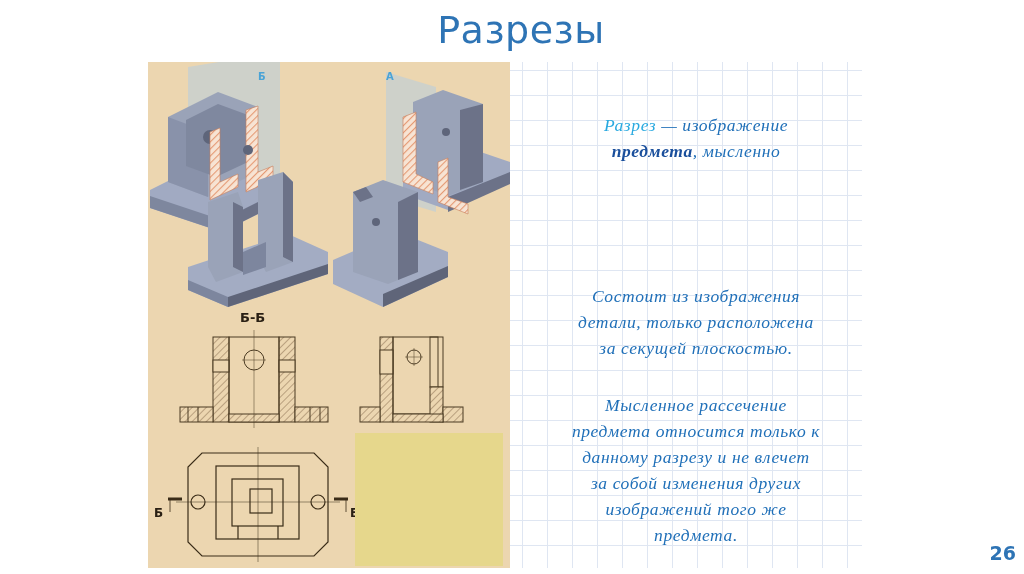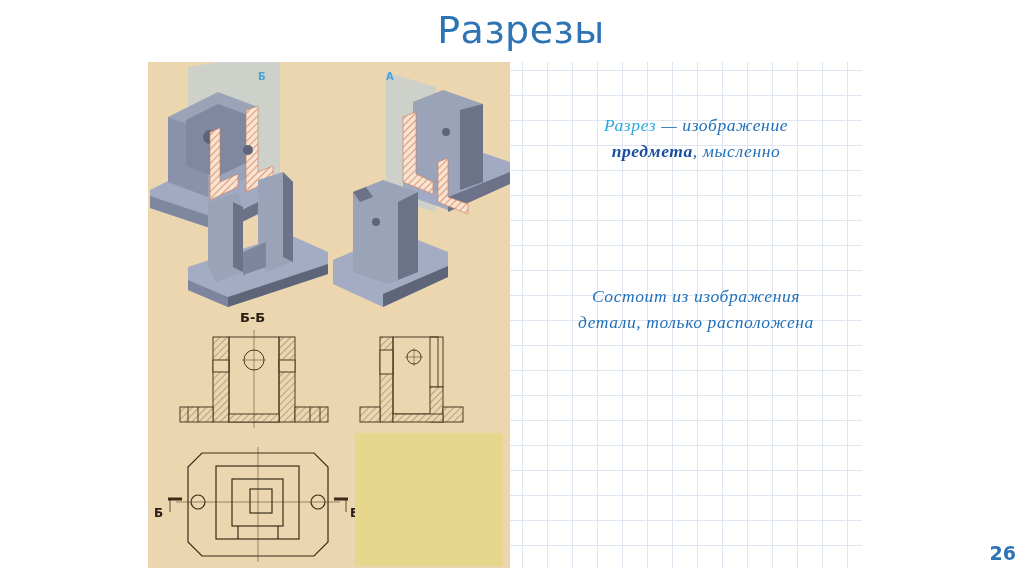"за секущей плоскостью." div { html: none -> <div>за секущей плоскостью.</div> }
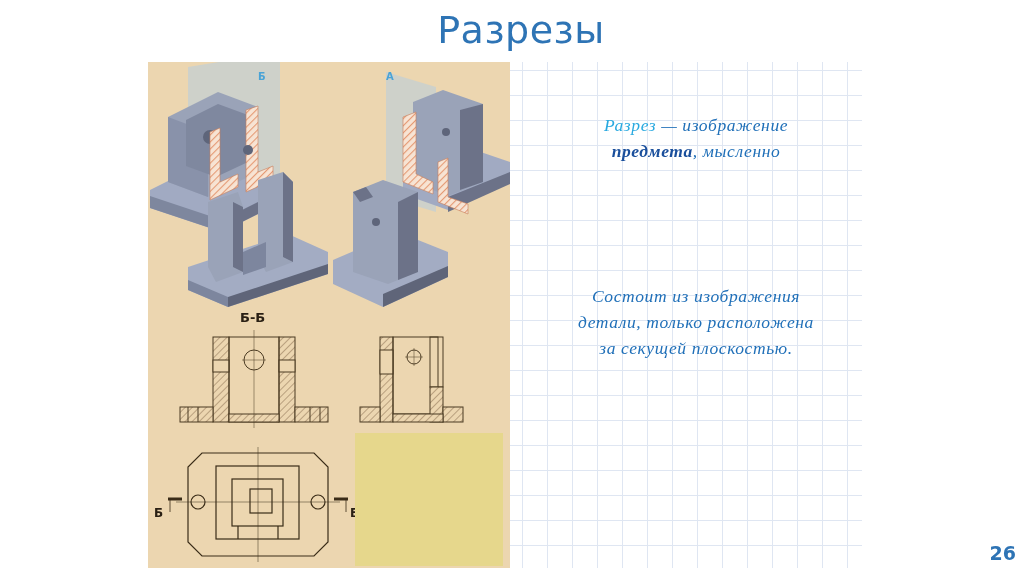"Мысленное рассечение" div.para { html: none -> <div> <div>Мысленное рассечение</div> <div>предмета относится только к</div> <div>данному разрезу и не влечет</div> <div>за собой изменения других</div> <div>изображений того же</div> <div>предмета.</div> </div> }
